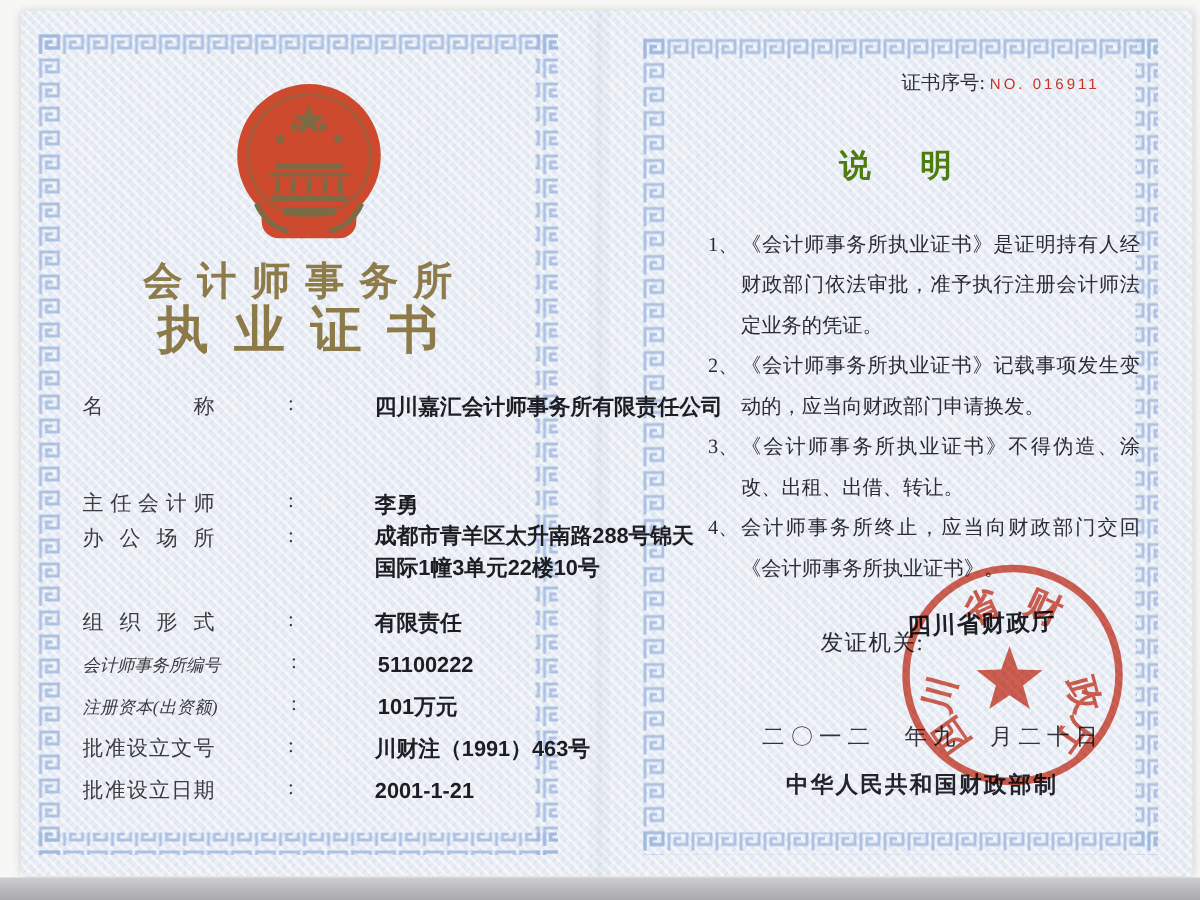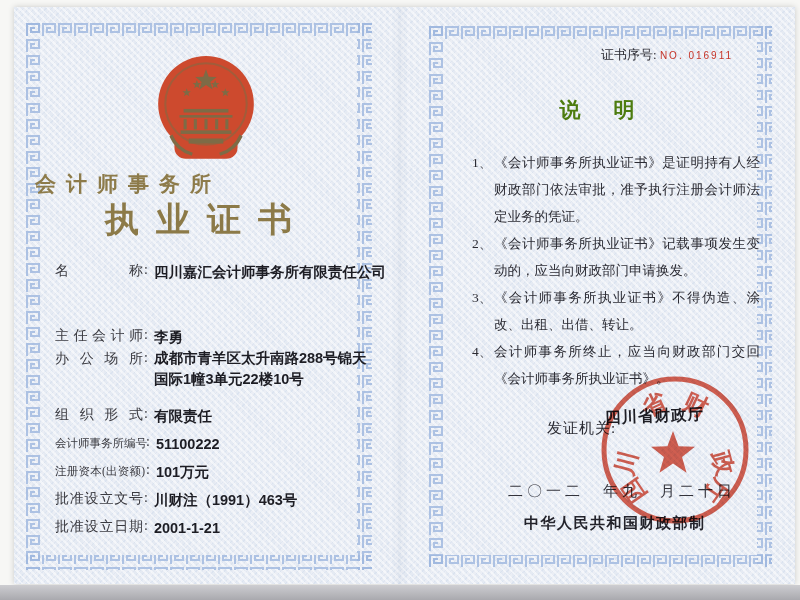"会计师事务所" .title-small { font-size: 21px -> 26px; text-align: none -> center }
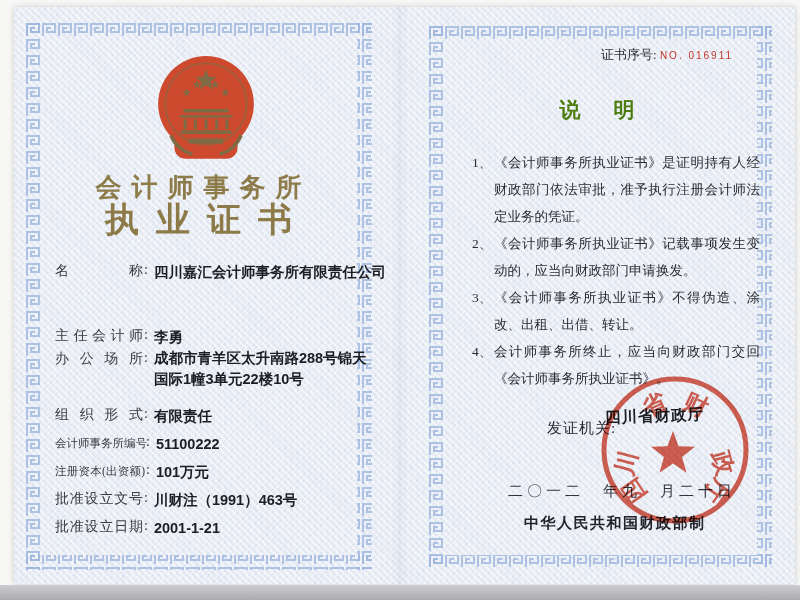"名称" .field-row { gap: none -> 48px }
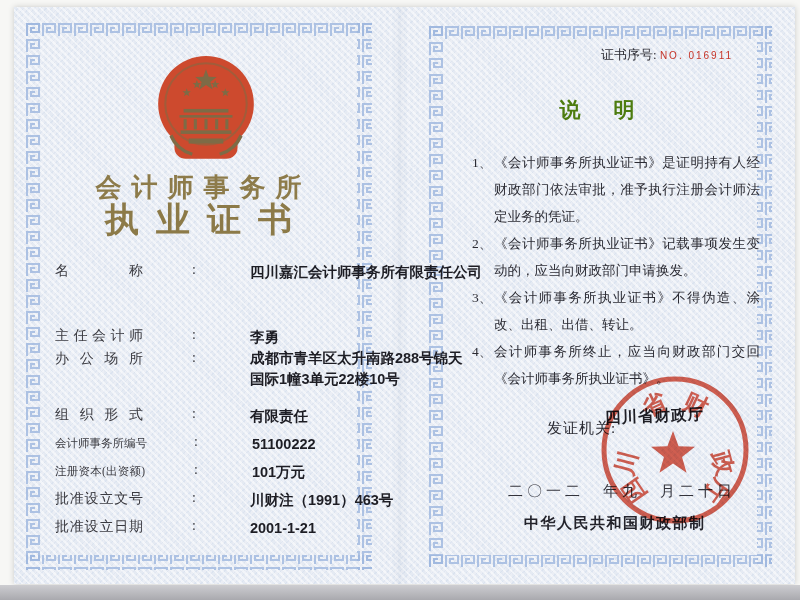"会计师事务所编号" .flabel.small { font-style: none -> italic }
